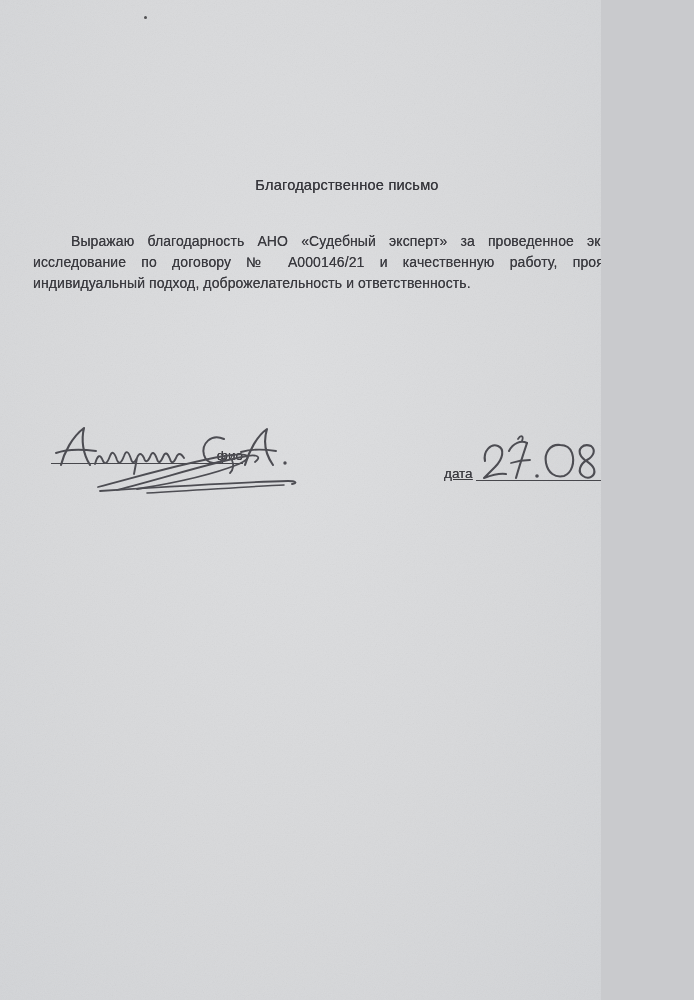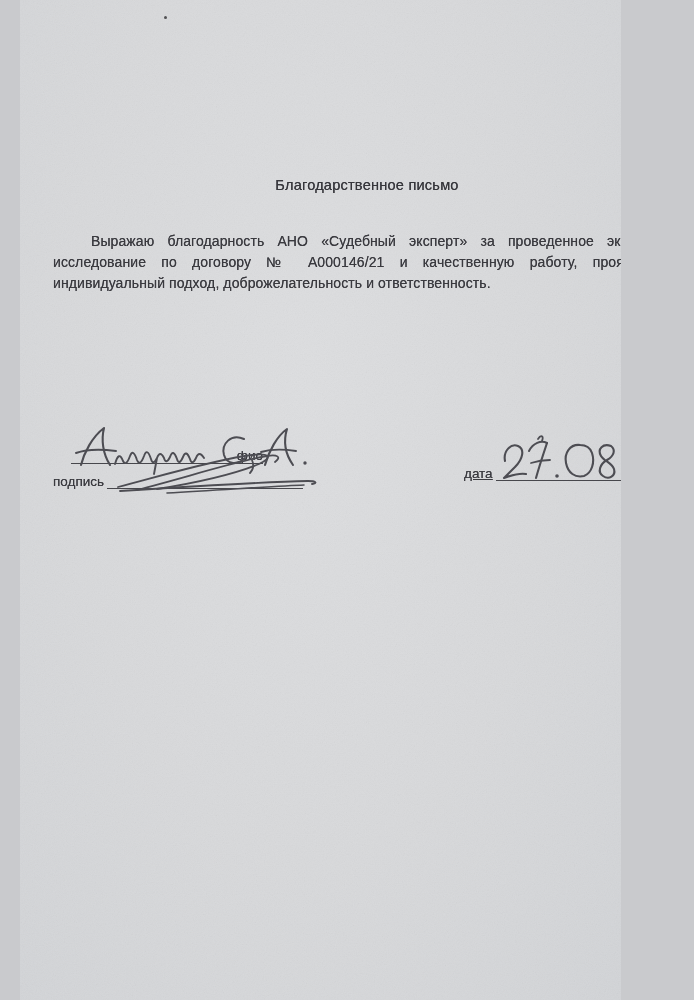"Благодарственное письмо" .paper { margin-left: 20px -> none }
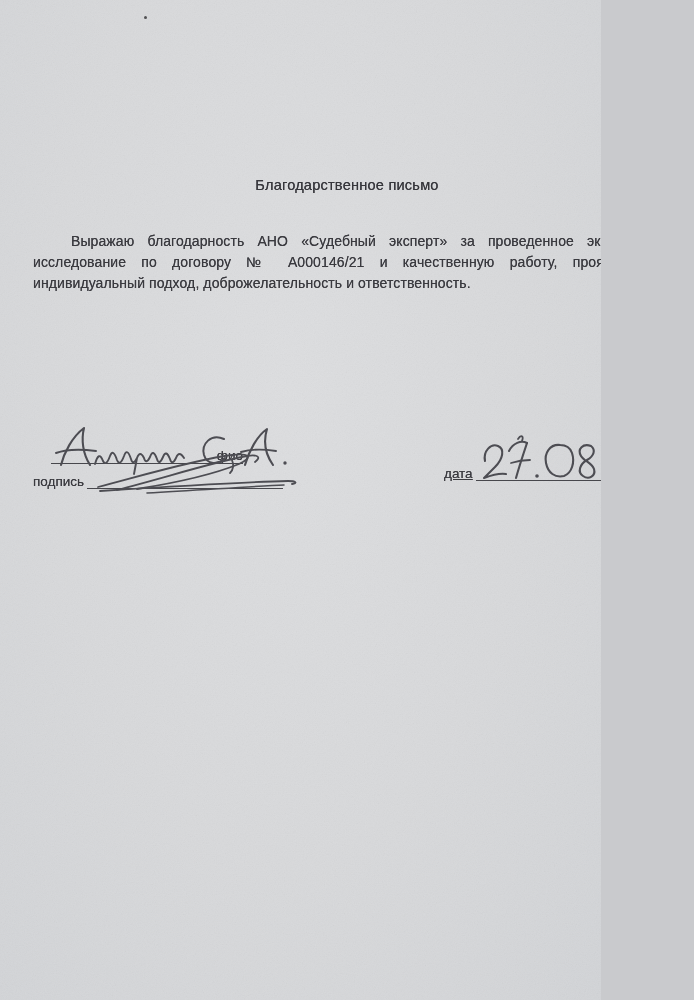"подпись" div.sig-row { html: <div> <span>подпись</span> <span></span> </div> -> none }
